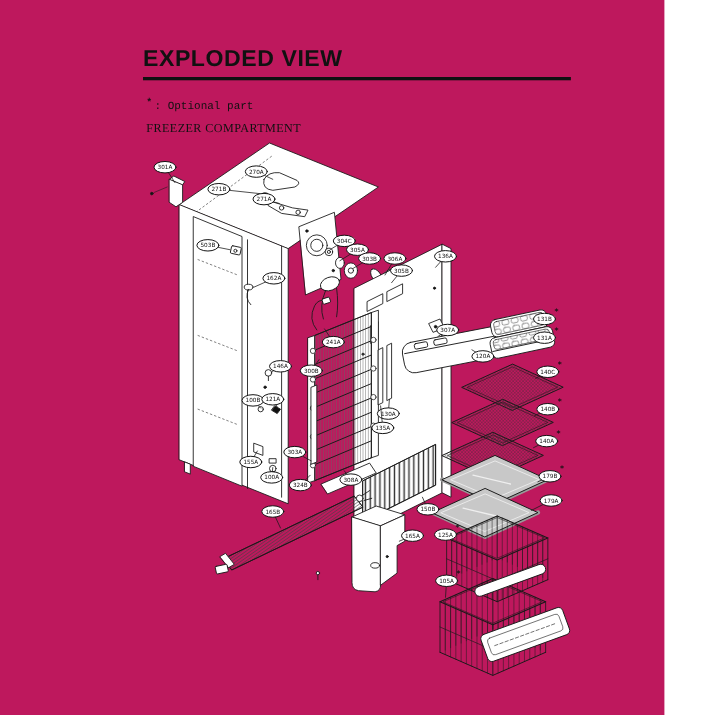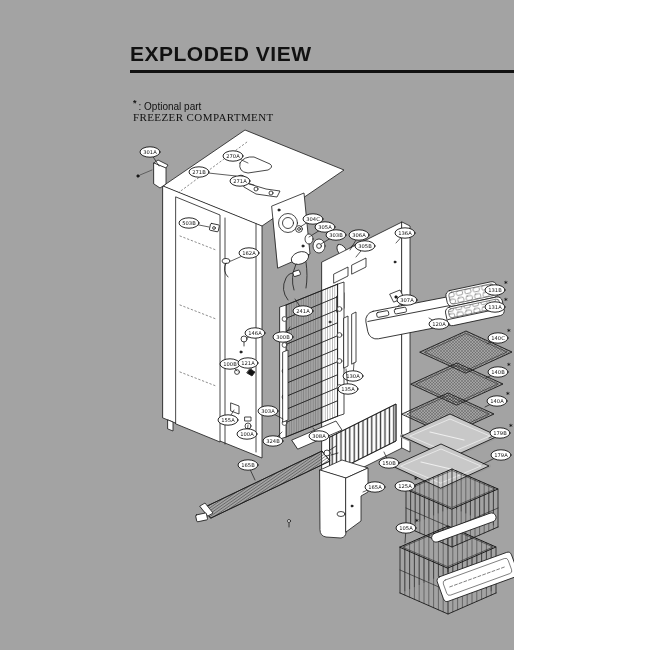"EXPLODED VIEW" .page { background: #a3a3a3 -> #be185d; width: 514px -> 604px }
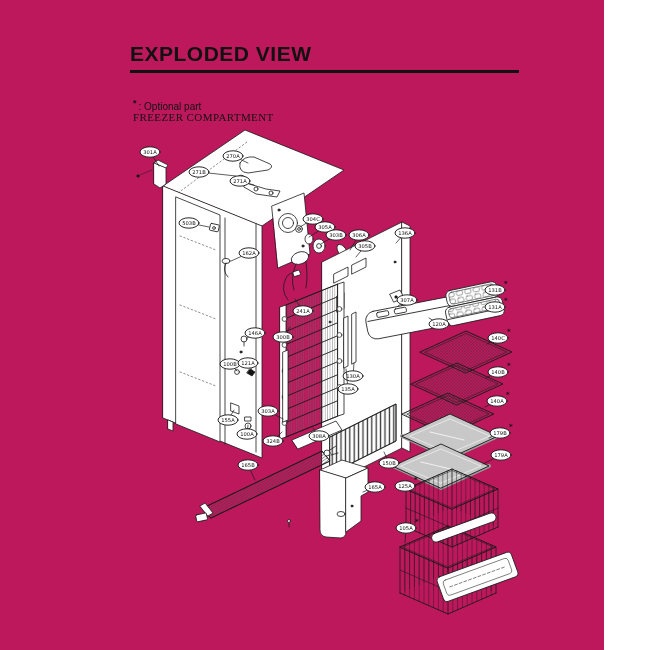"* : Optional part" .note { font-family: Liberation Sans, sans-serif -> Liberation Mono, monospace; top: 98px -> 88px }
